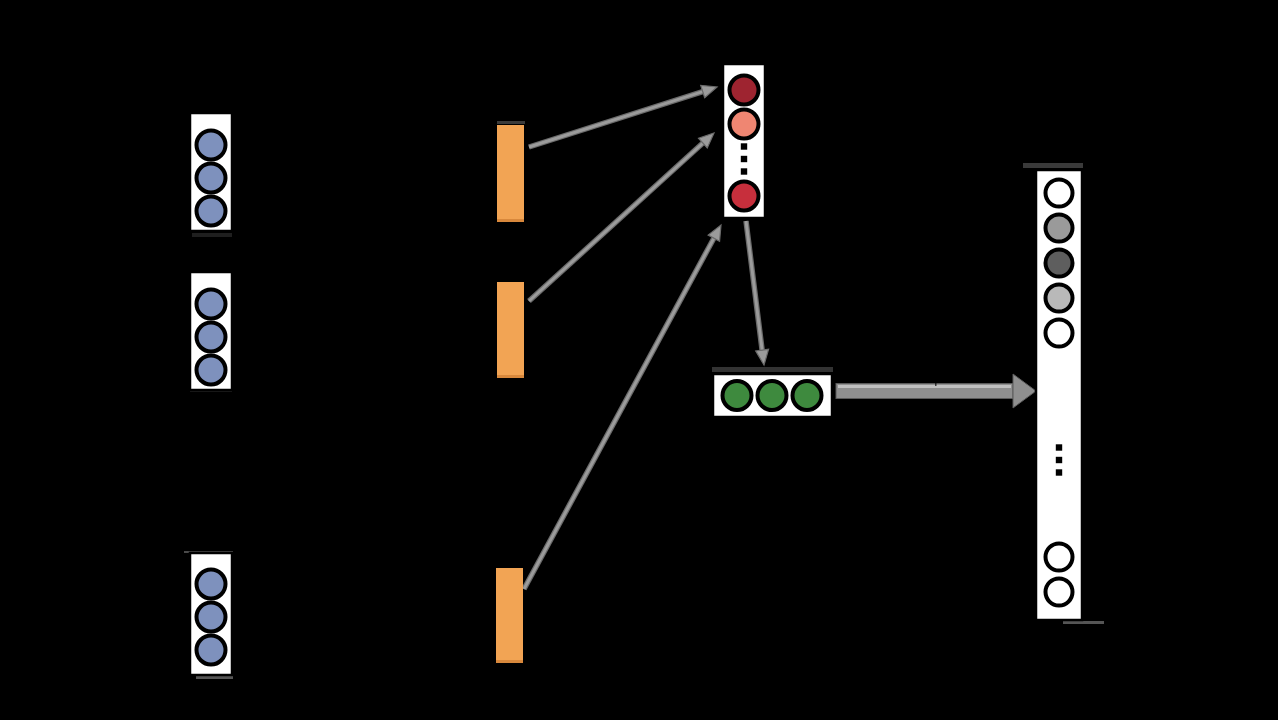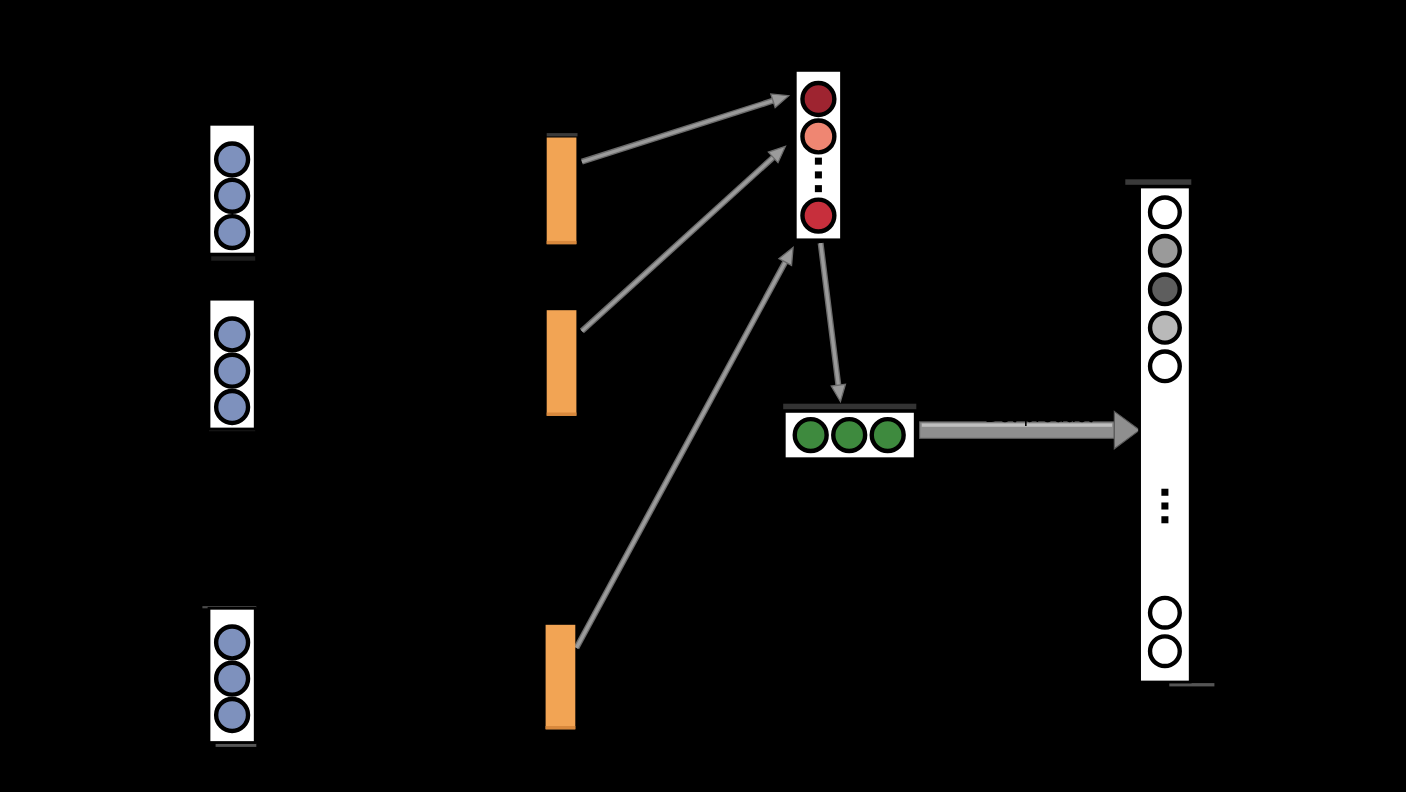"Dot product" .arrow-label { font-size: 17px -> 12px }
